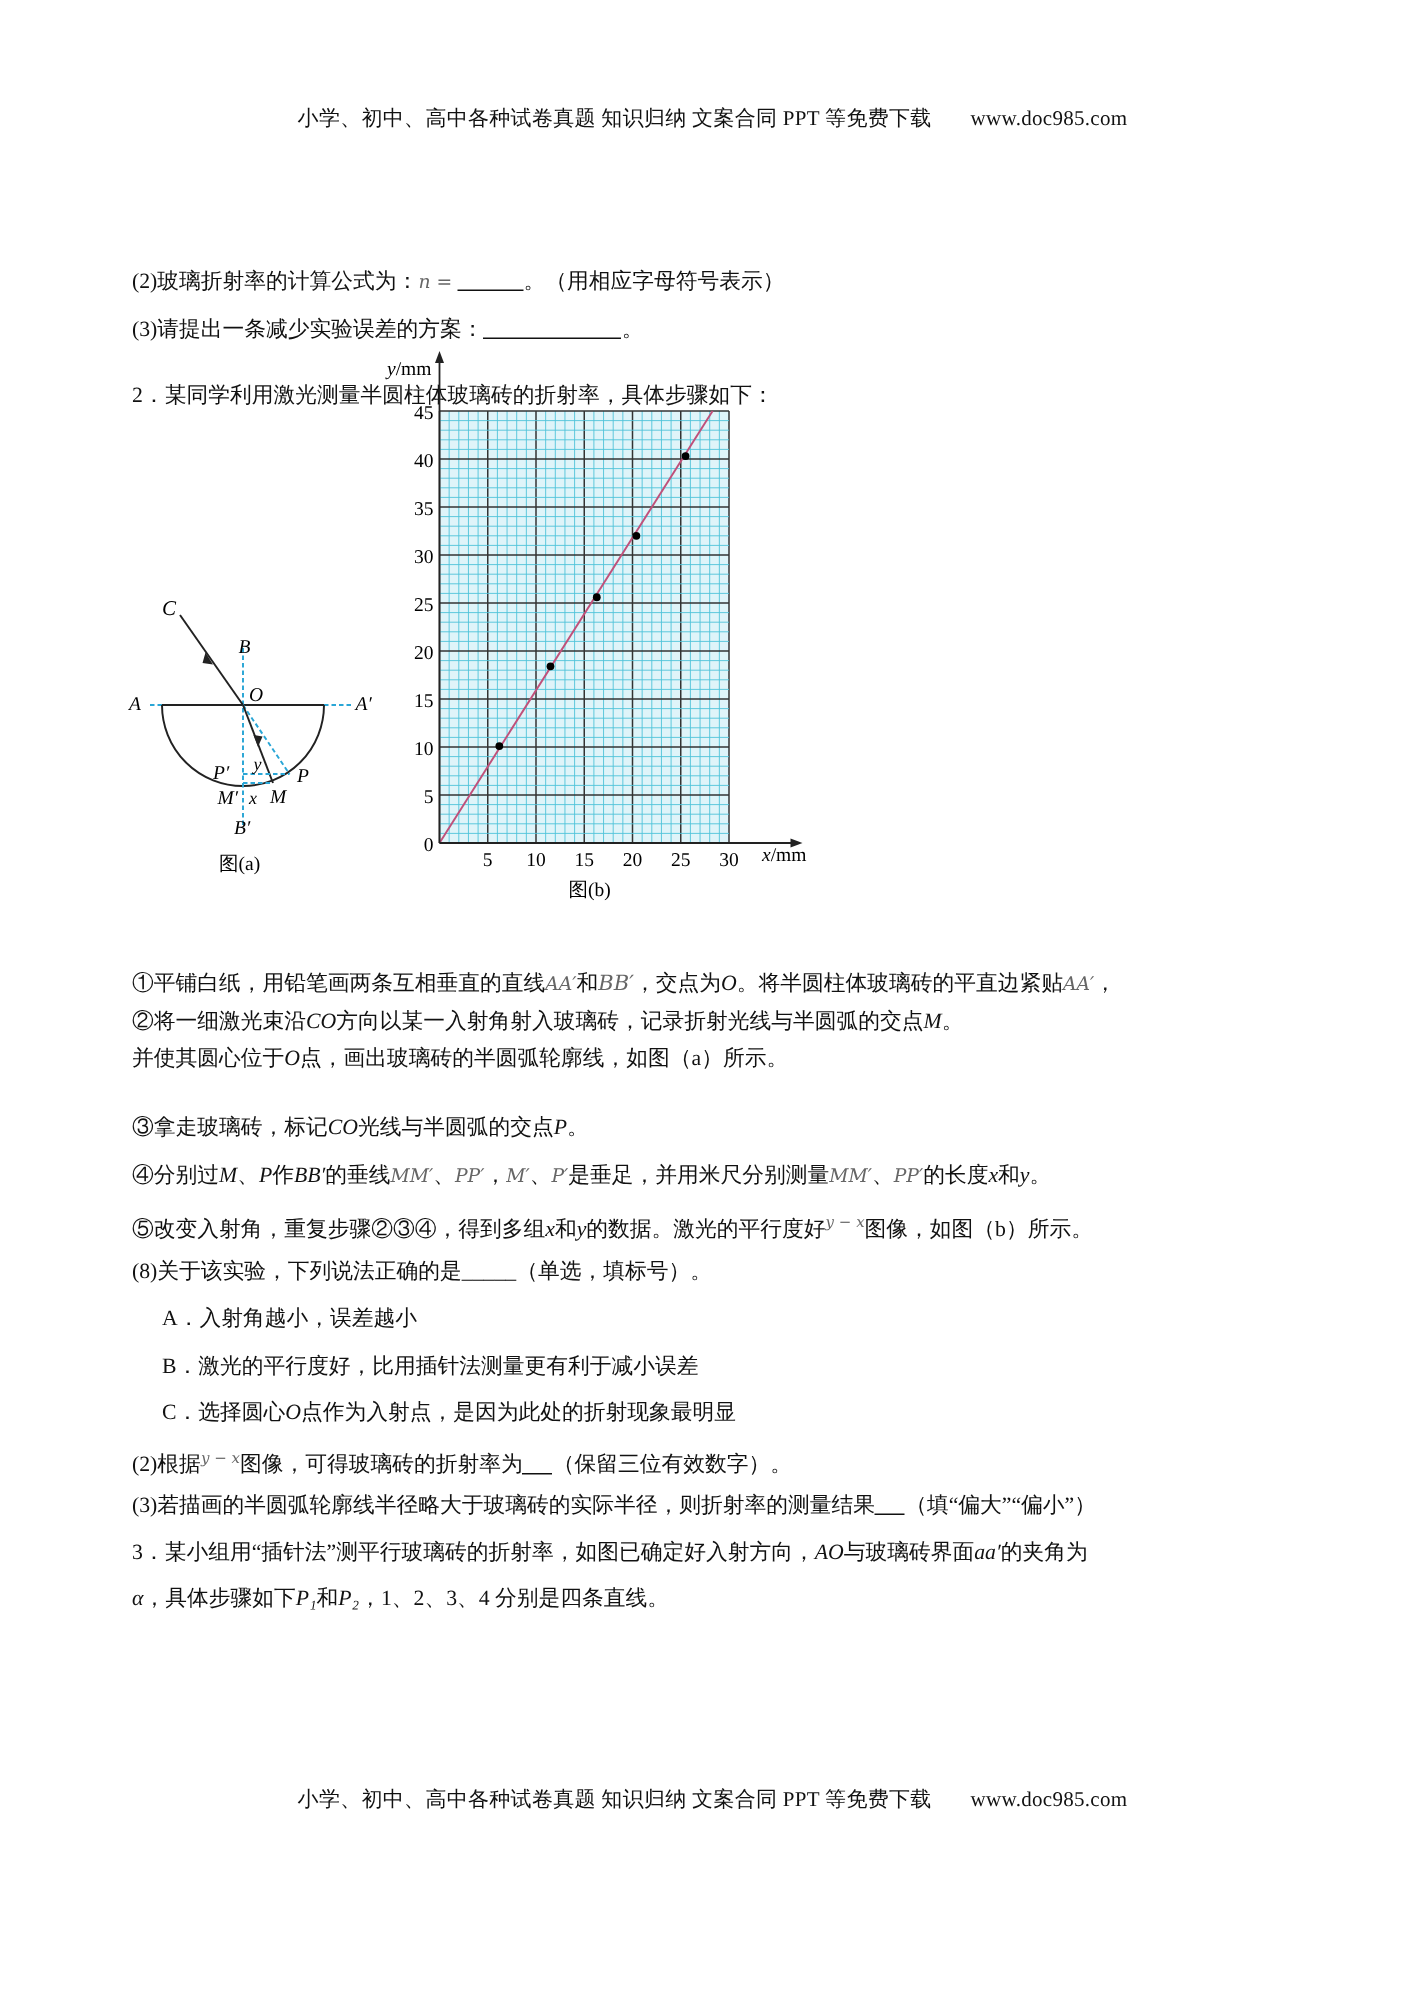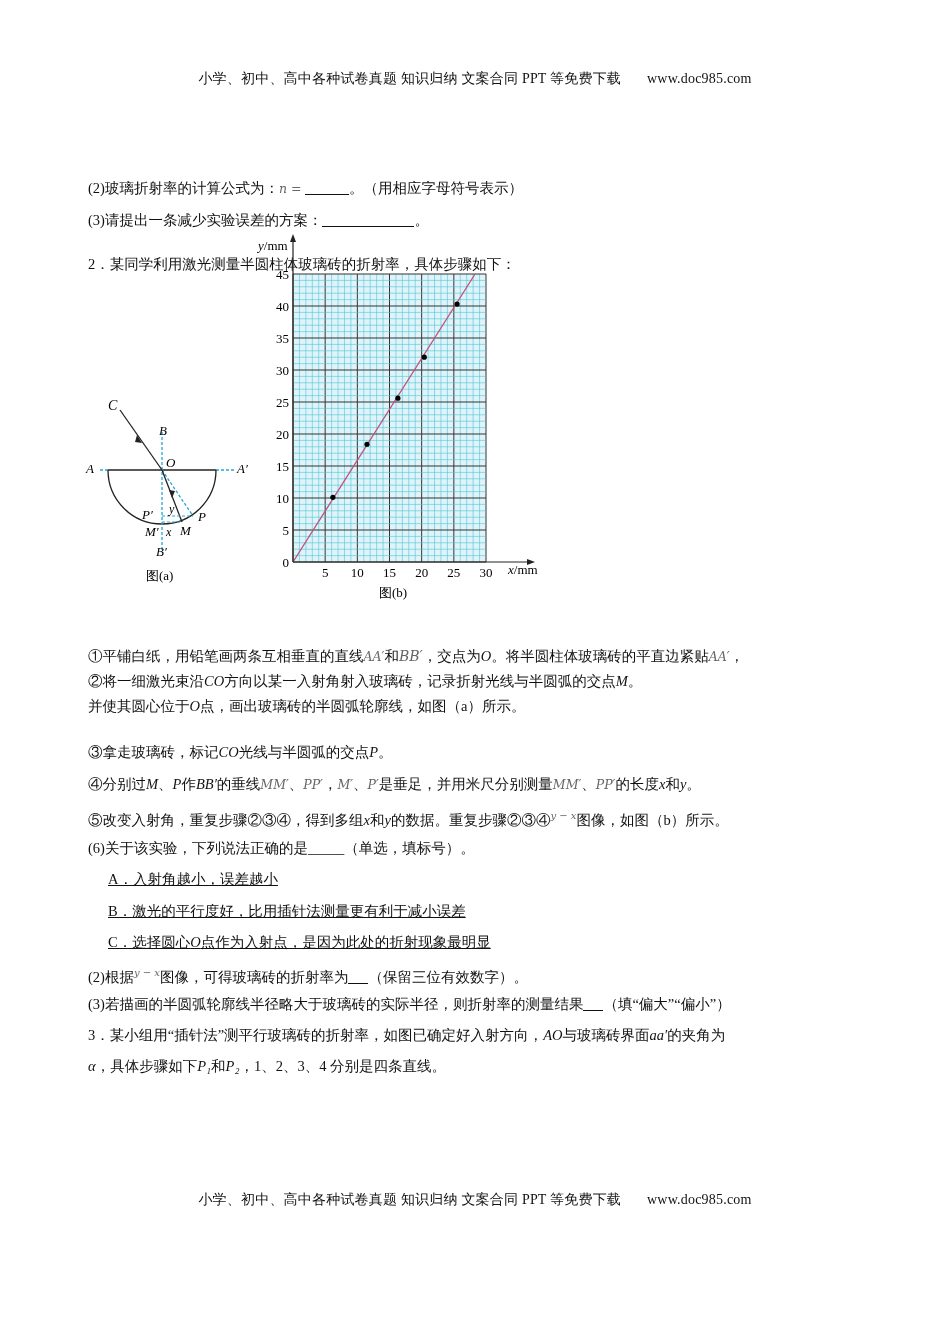"的数据。重复步骤②③④" span { text: 重复步骤②③④ -> 激光的平行度好 }
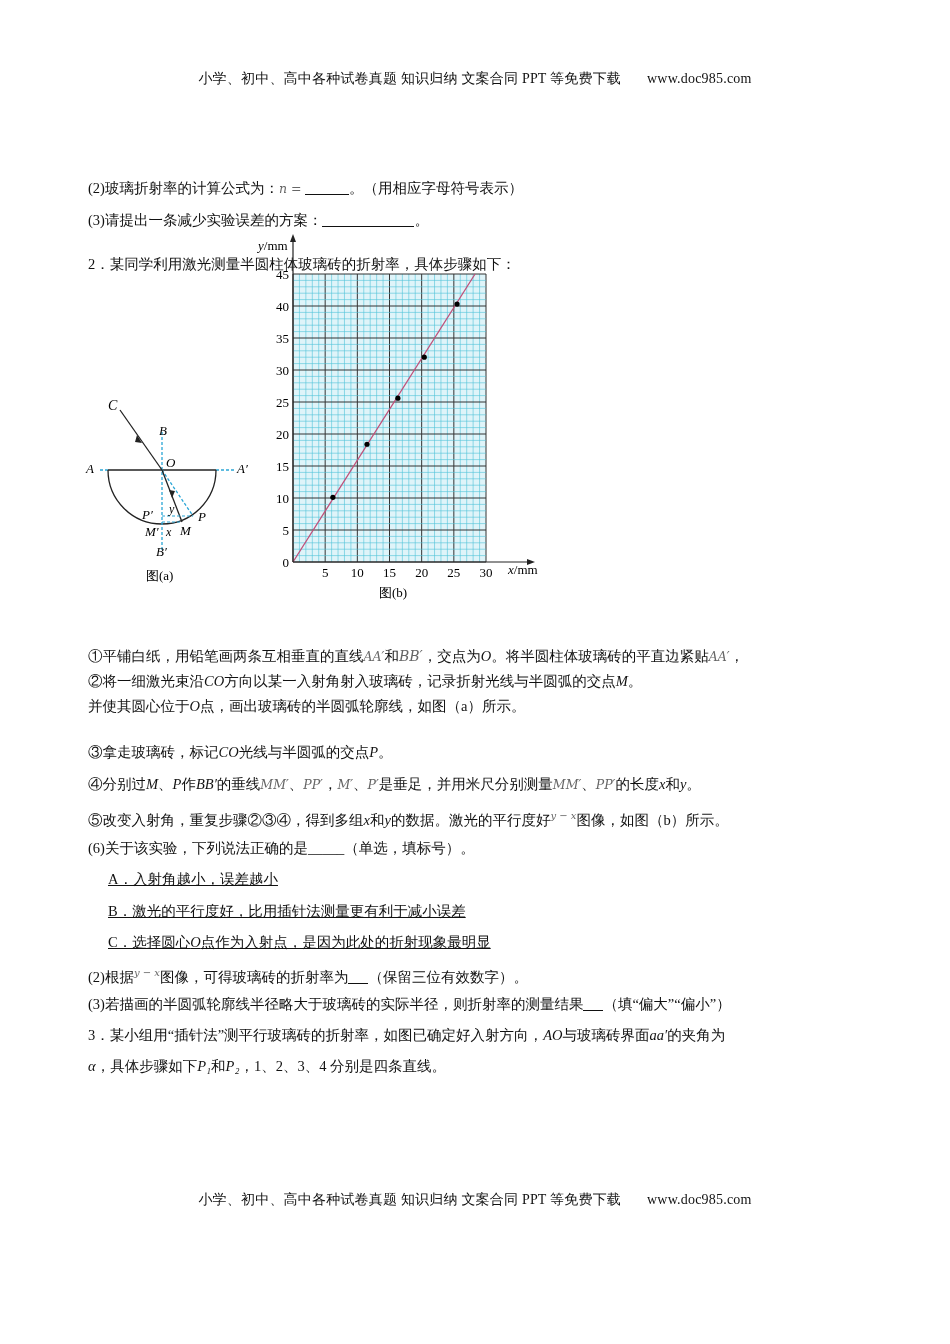"(6)关于该实验，下列说法正确的是_____（单选，填标号）。" div.line { text: 6 -> 8 }
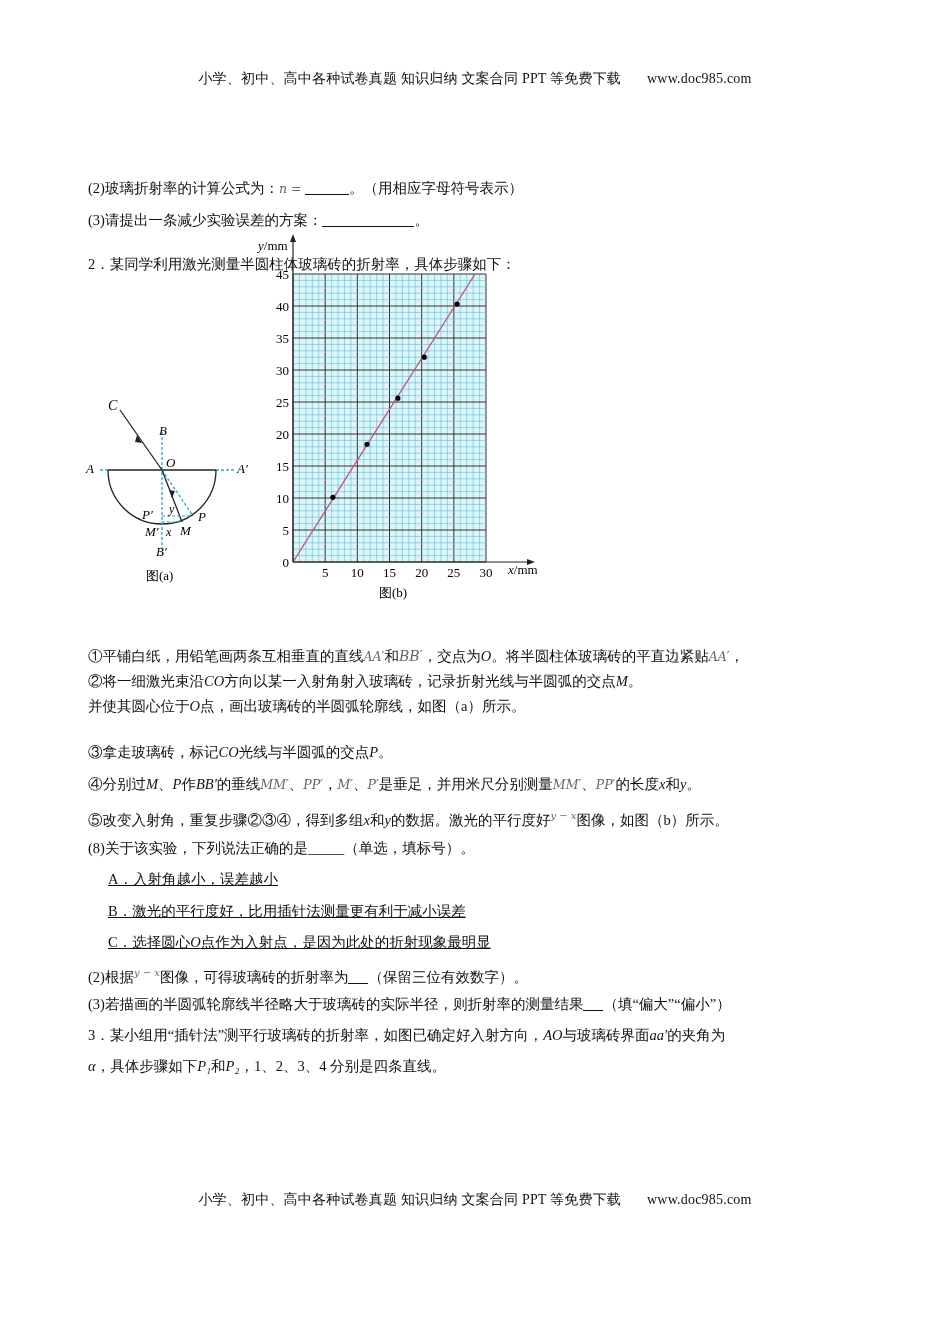"A．入射角越小，误差越小" .ind { text-decoration: underline -> none }
